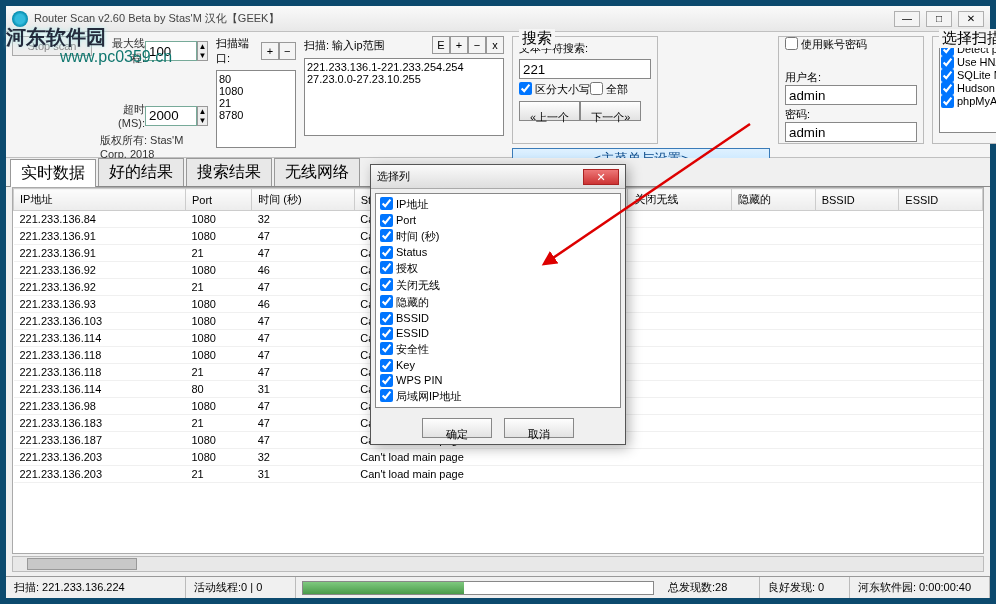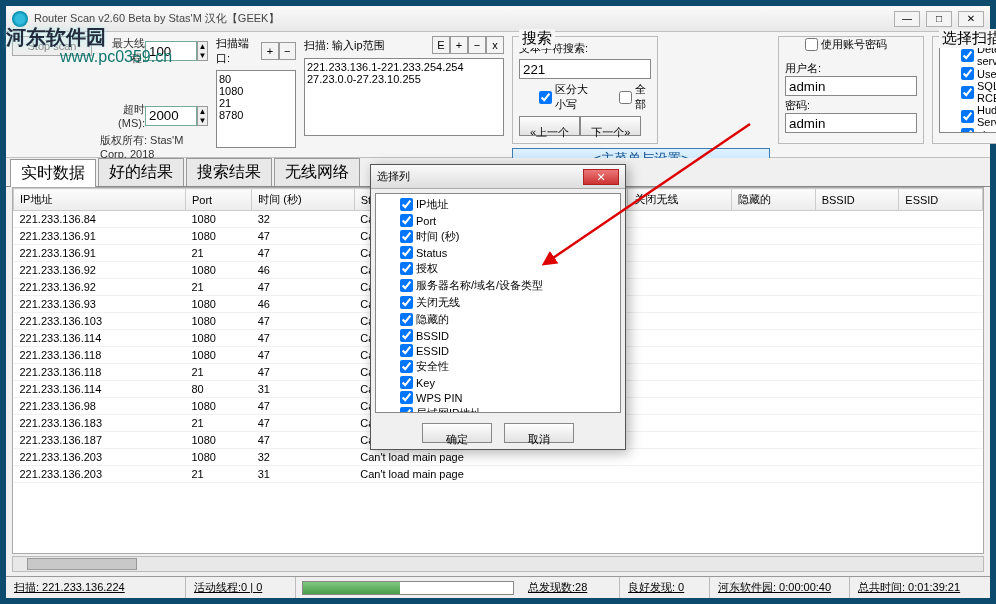"使用账号密码" .chk { align-items: center -> none; margin-left: 20px -> none }
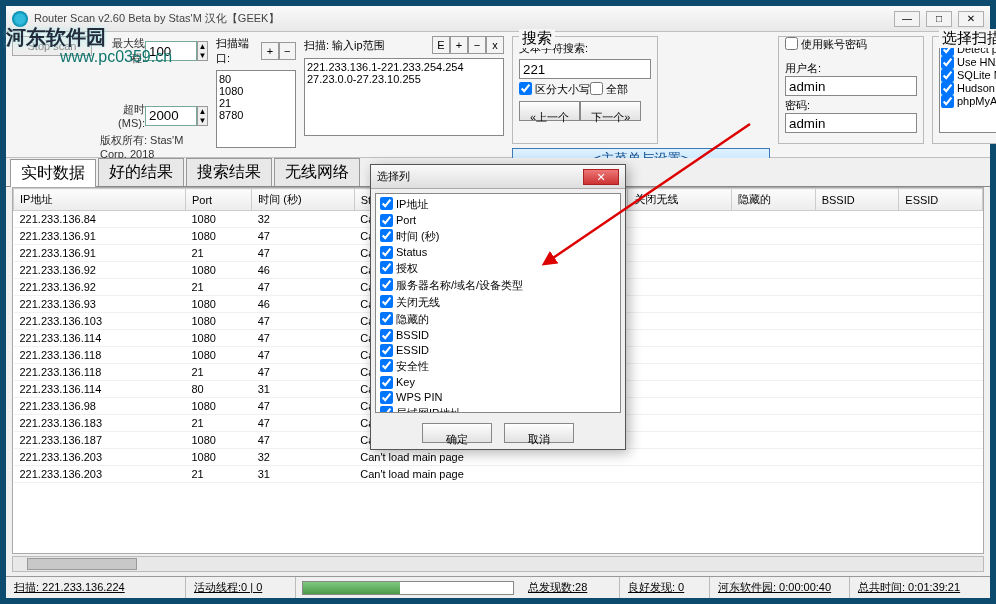"用户名:" div { margin-top: 9px -> 18px }
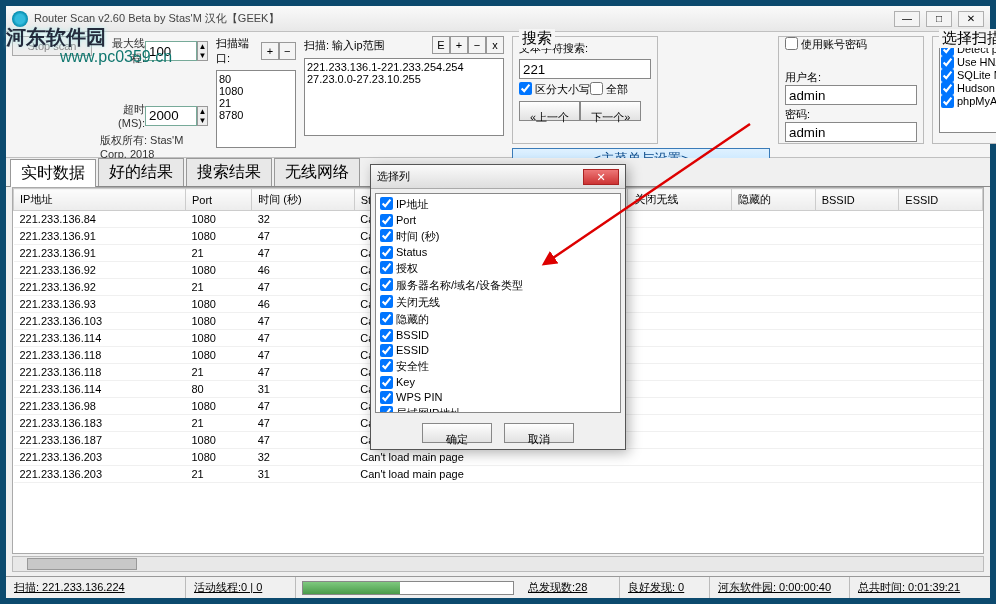"服务器名称/域名/设备类型" label.chk { html: <label><input> 服务器名称/域名/设备类型</label> -> none }
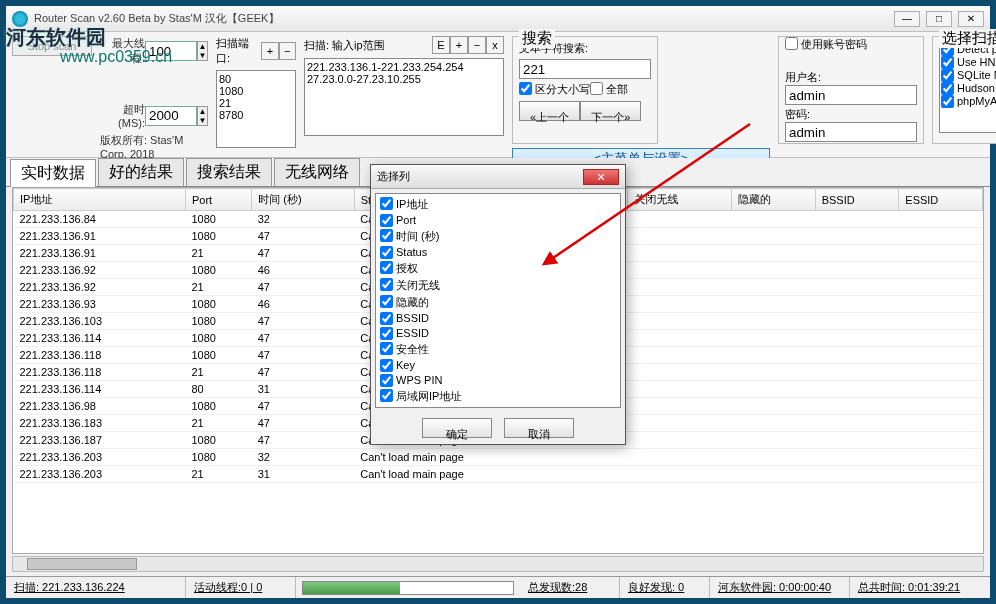"扫描: 221.233.136.224" .status-cell { text-decoration: underline -> none }
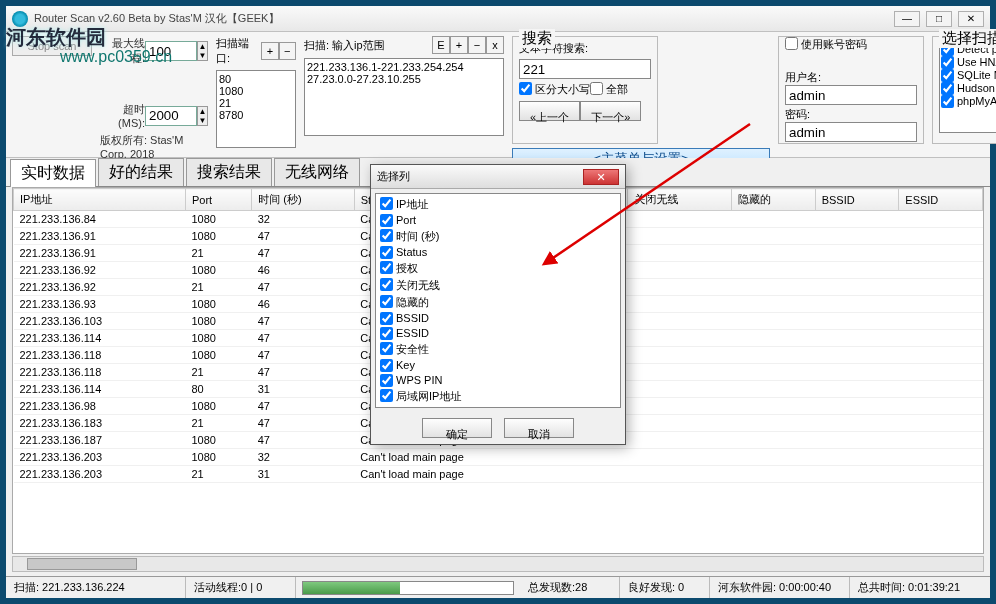"总共时间: 0:01:39:21" div.status-cell { html: <div>总共时间: 0:01:39:21</div> -> none }
